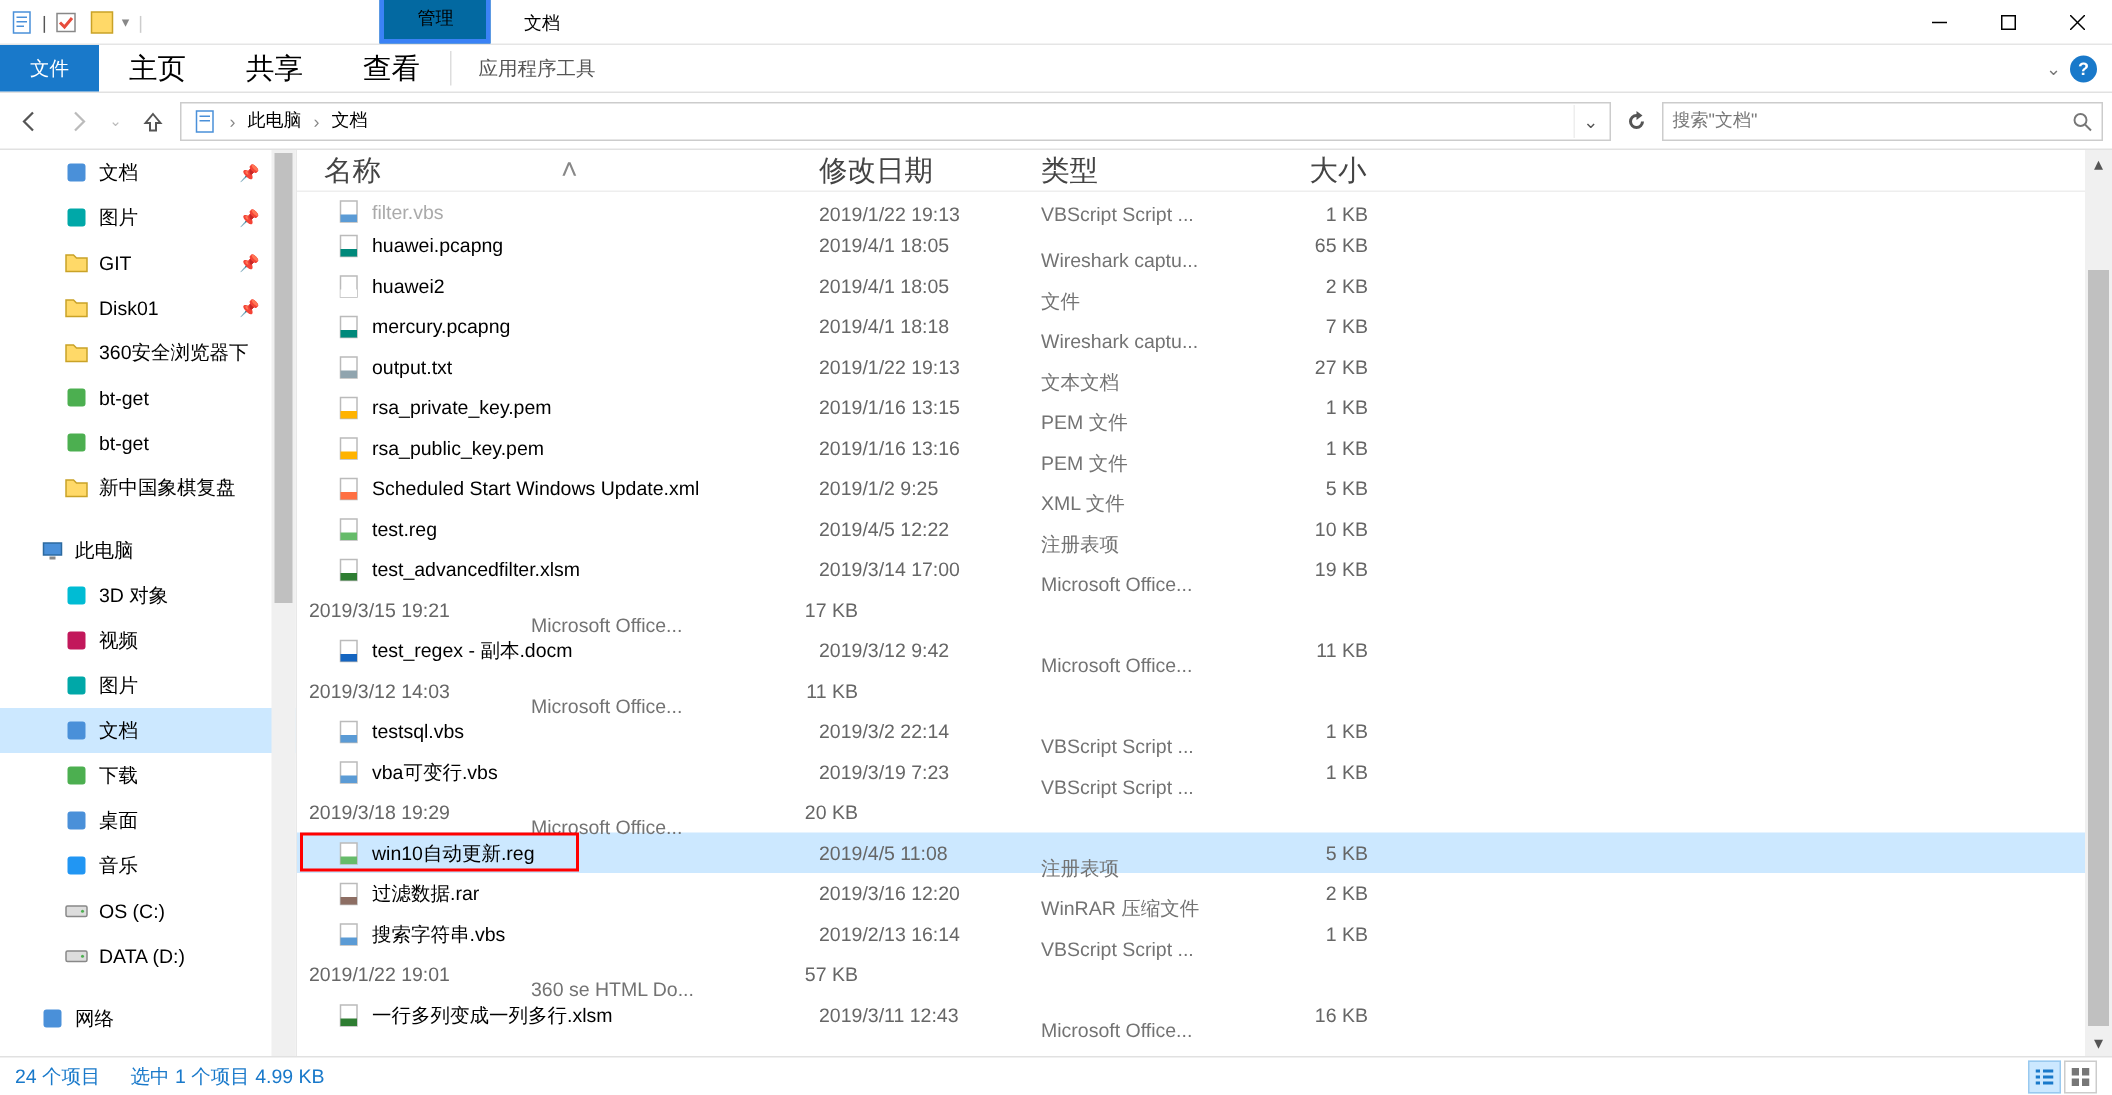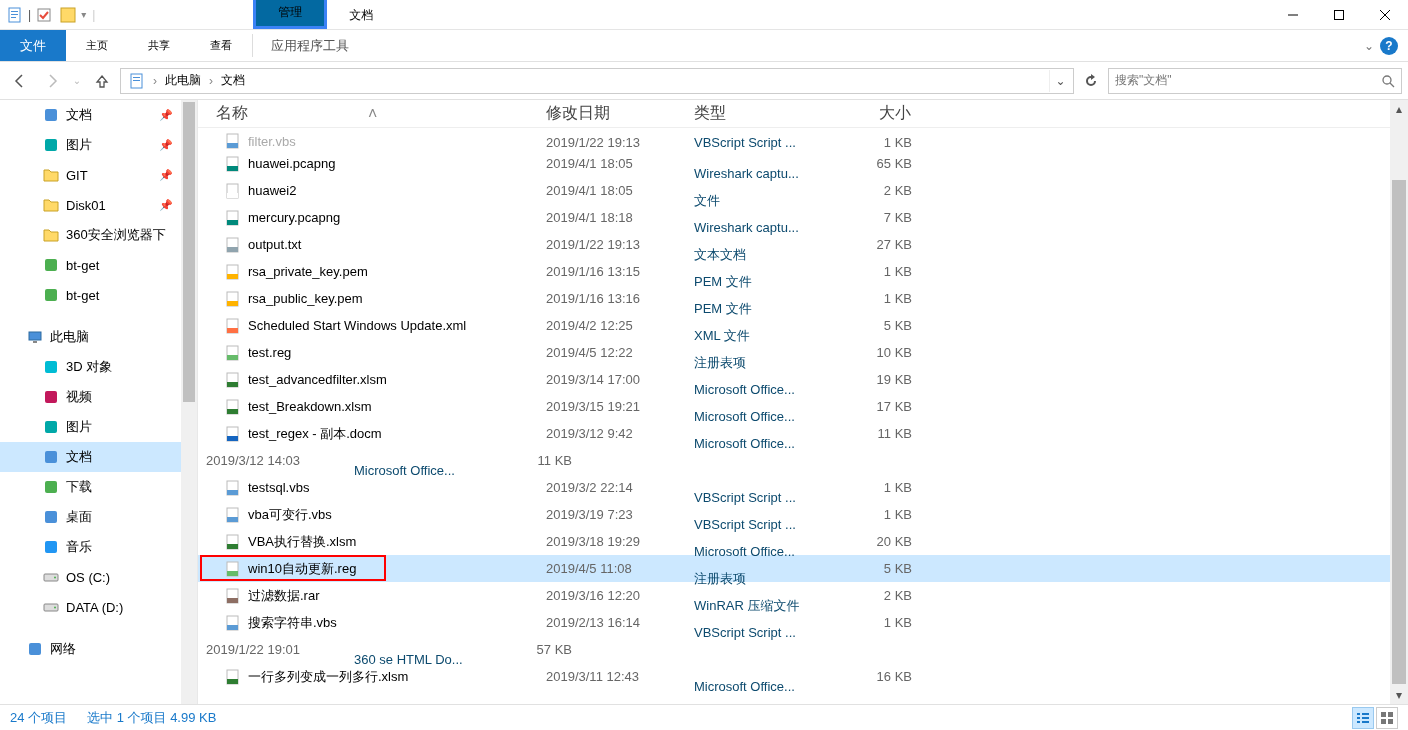"主页" .ribbon .rtab { font-size: 11px -> 19px }
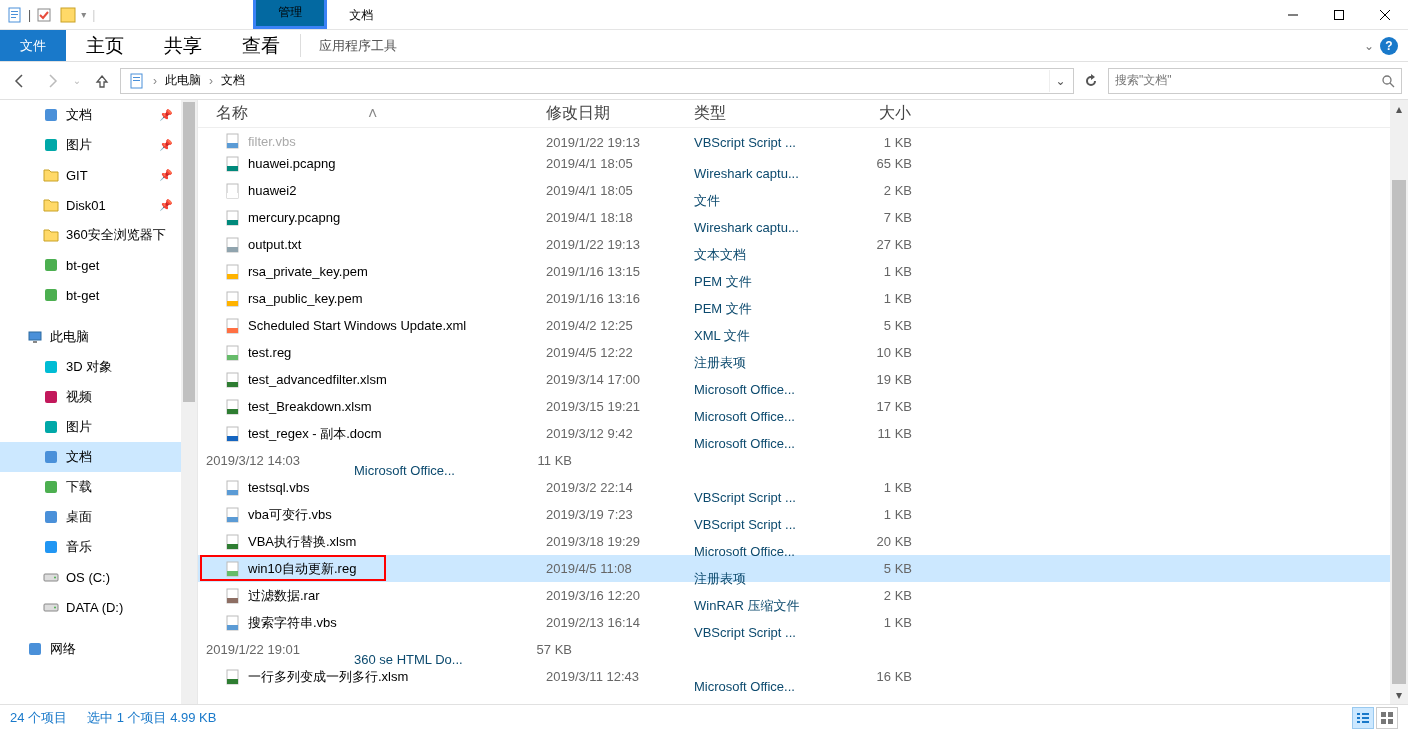"名称" .cols { font-size: 16px -> 19px }
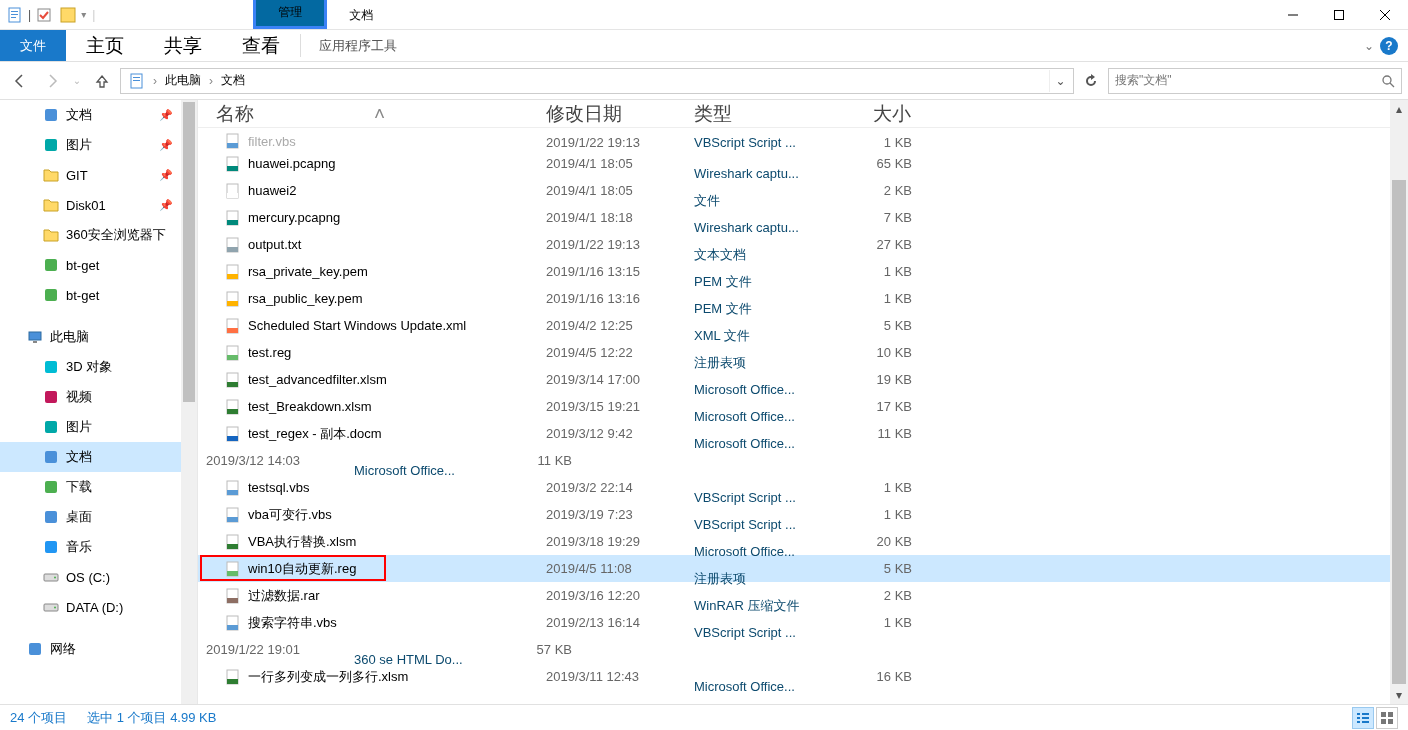"VBScript Script ..." .row .t { color: #0c4a6e -> #737373 }
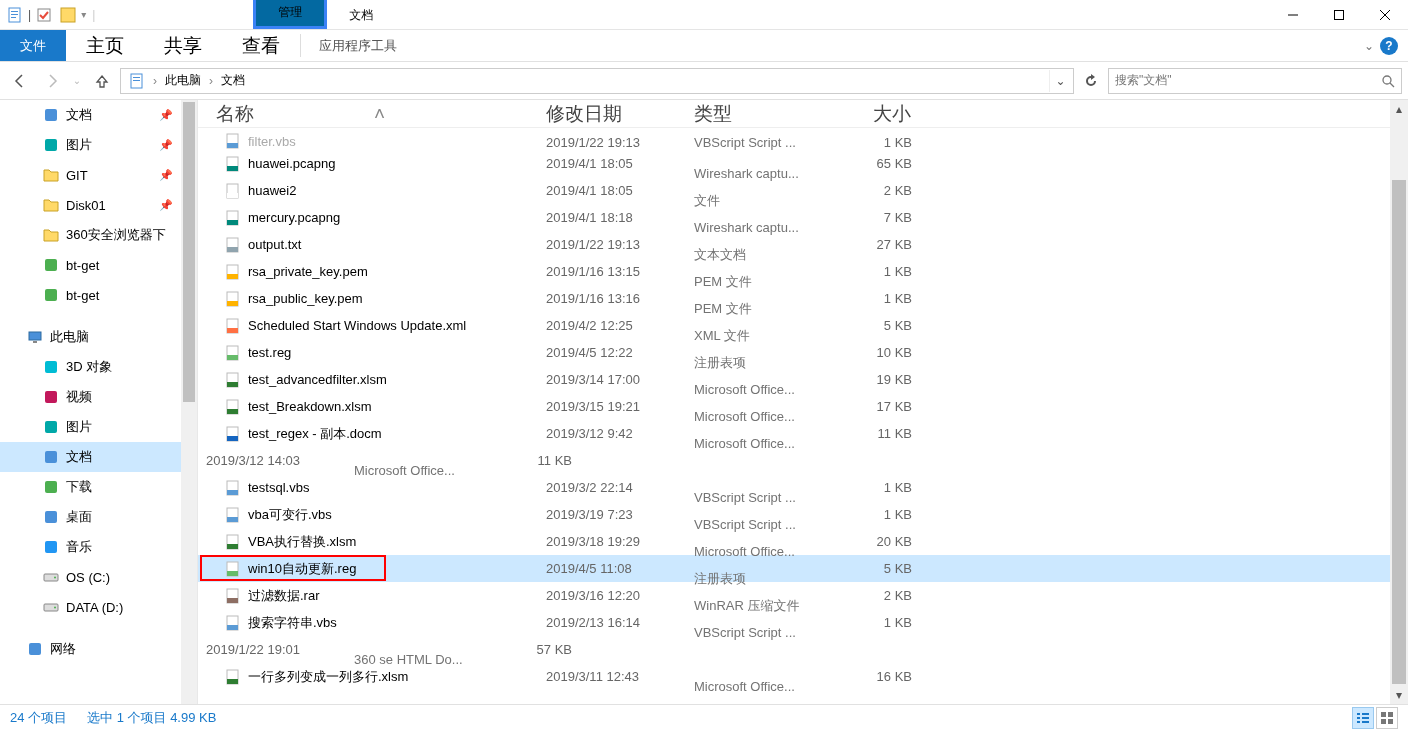"新中国象棋复盘" div.nav-item { html: none -> <div> <span> <svg> <path></path> </svg> </span> <span>新中国象棋复盘</span> </div> }
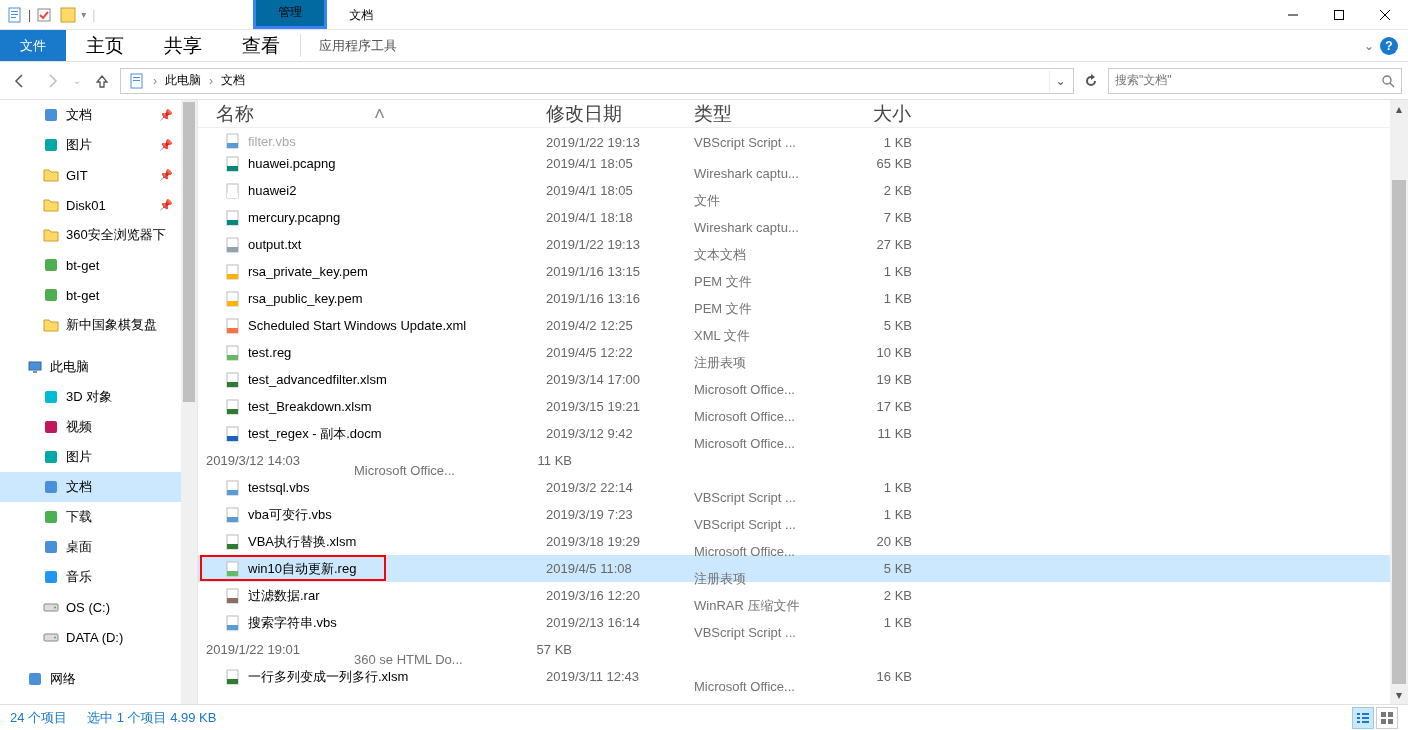"2019/4/2 12:25" div.cell { text: 2019/4/2 12:25 -> 2019/1/2 9:25 }
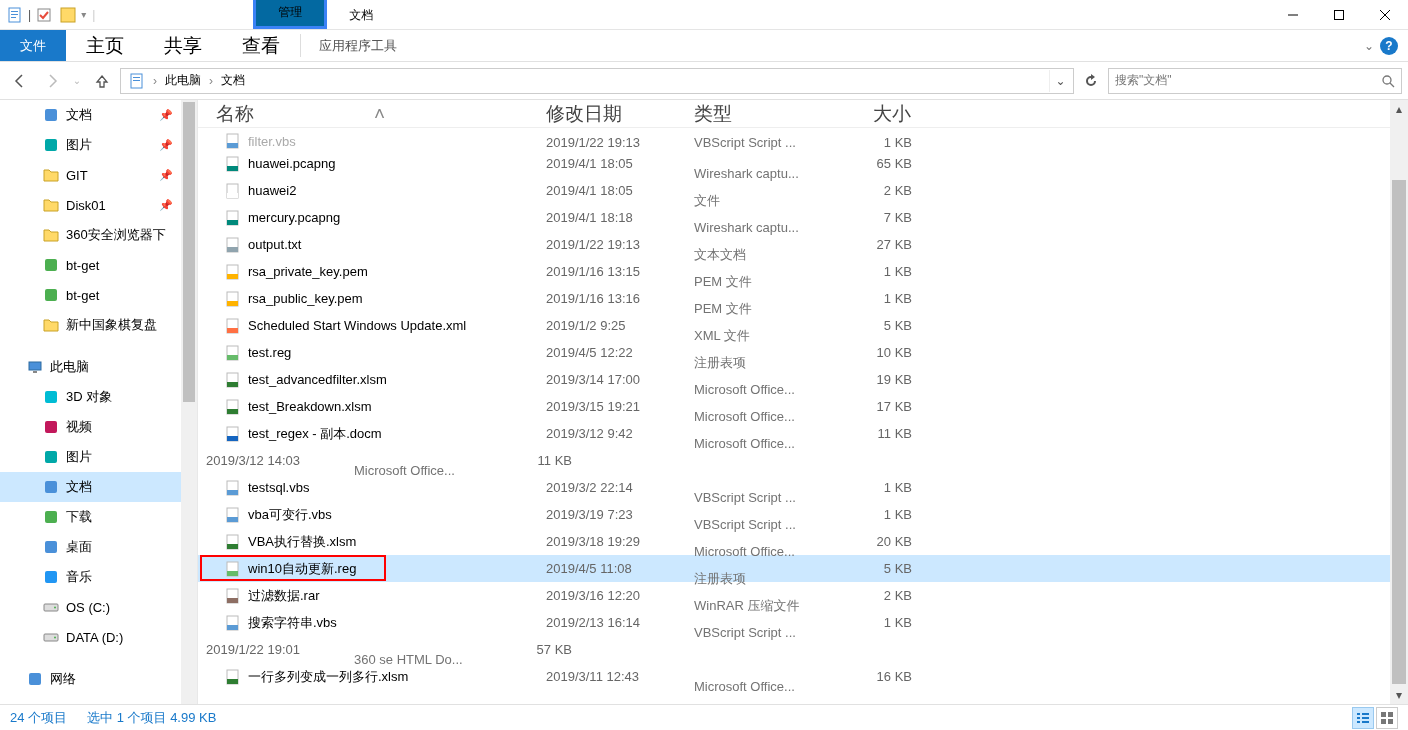"test_Breakdown.xlsm" div.cell { html: <div> <span> <svg> <rect></rect> <rect></rect> </svg> </span> <span>test_Breakdown.xlsm</span> </div> -> none }
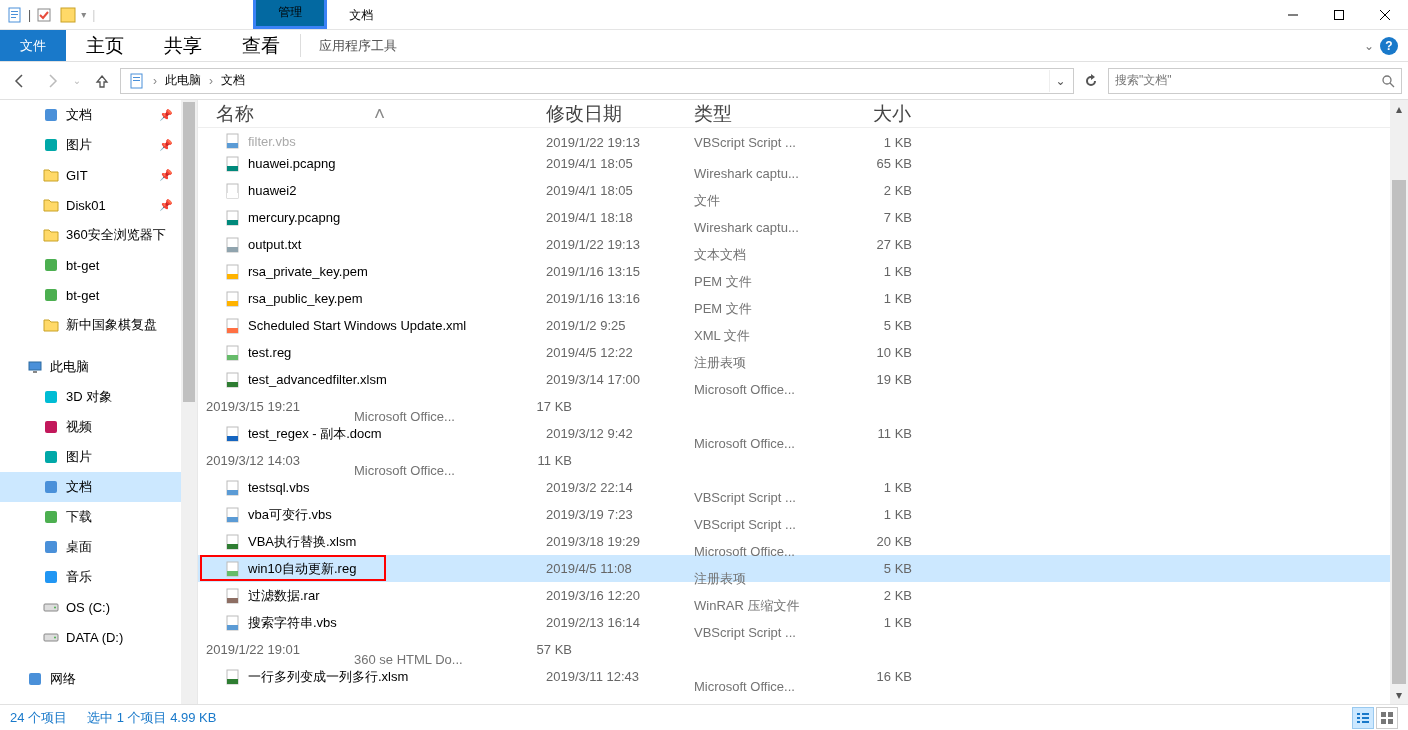"VBA执行替换.xlsm" div.cell { html: <div> <span> <svg> <rect></rect> <rect></rect> </svg> </span> <span>VBA执行替换.xlsm</span> </div> -> none }
